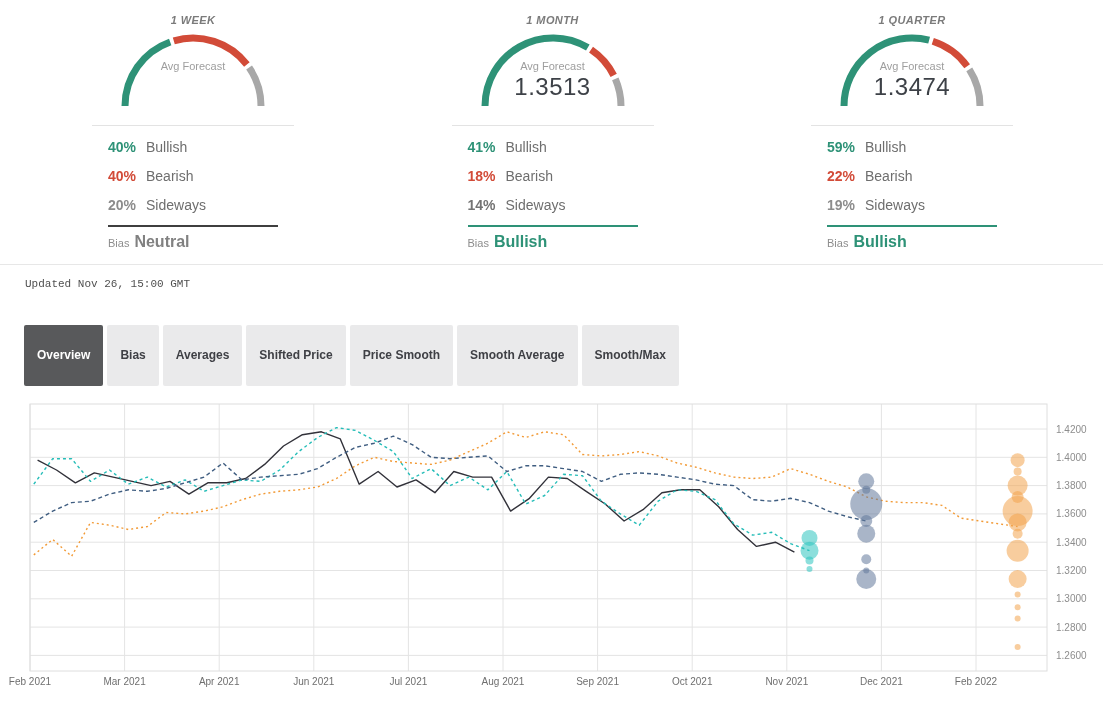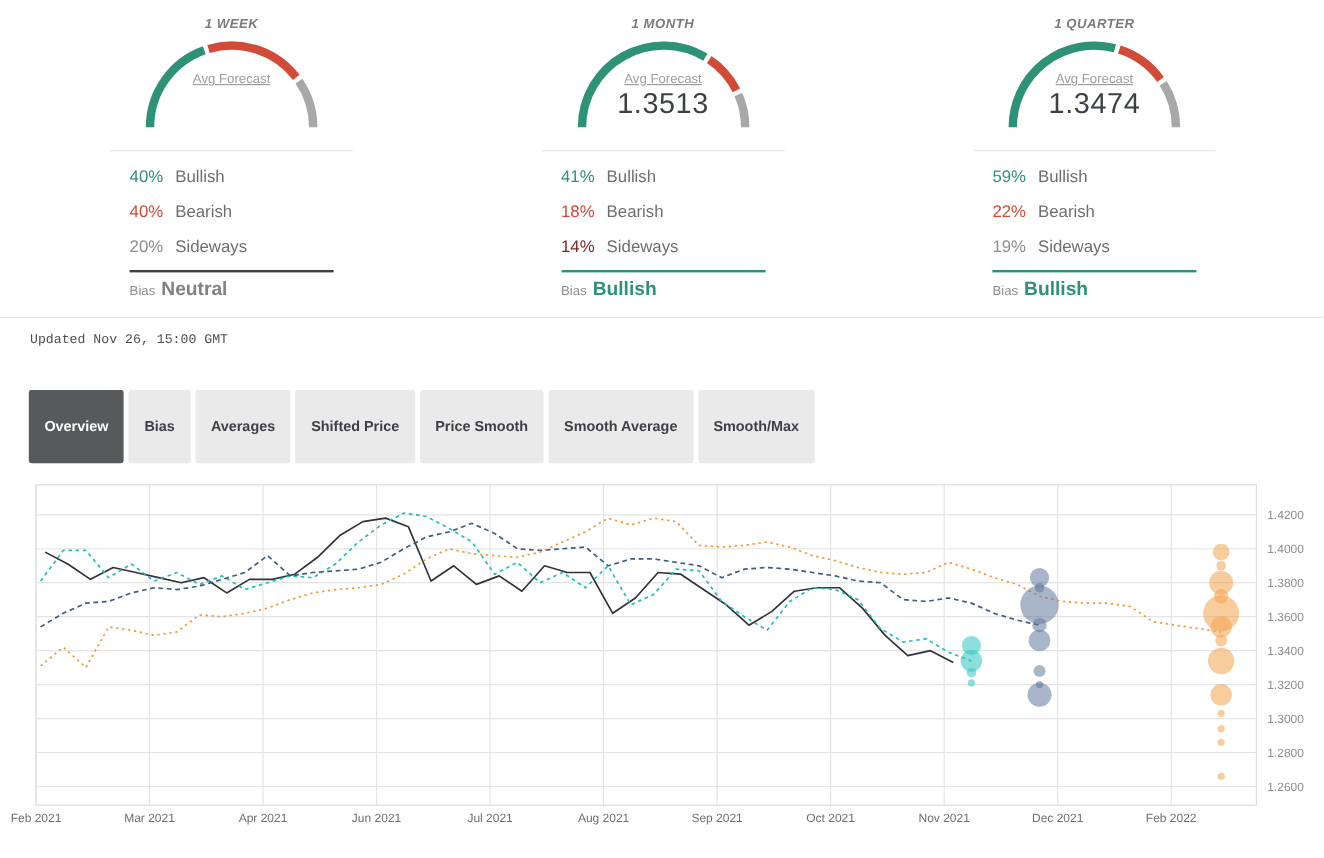"Avg Forecast" .avg-label { text-decoration: underline -> none }
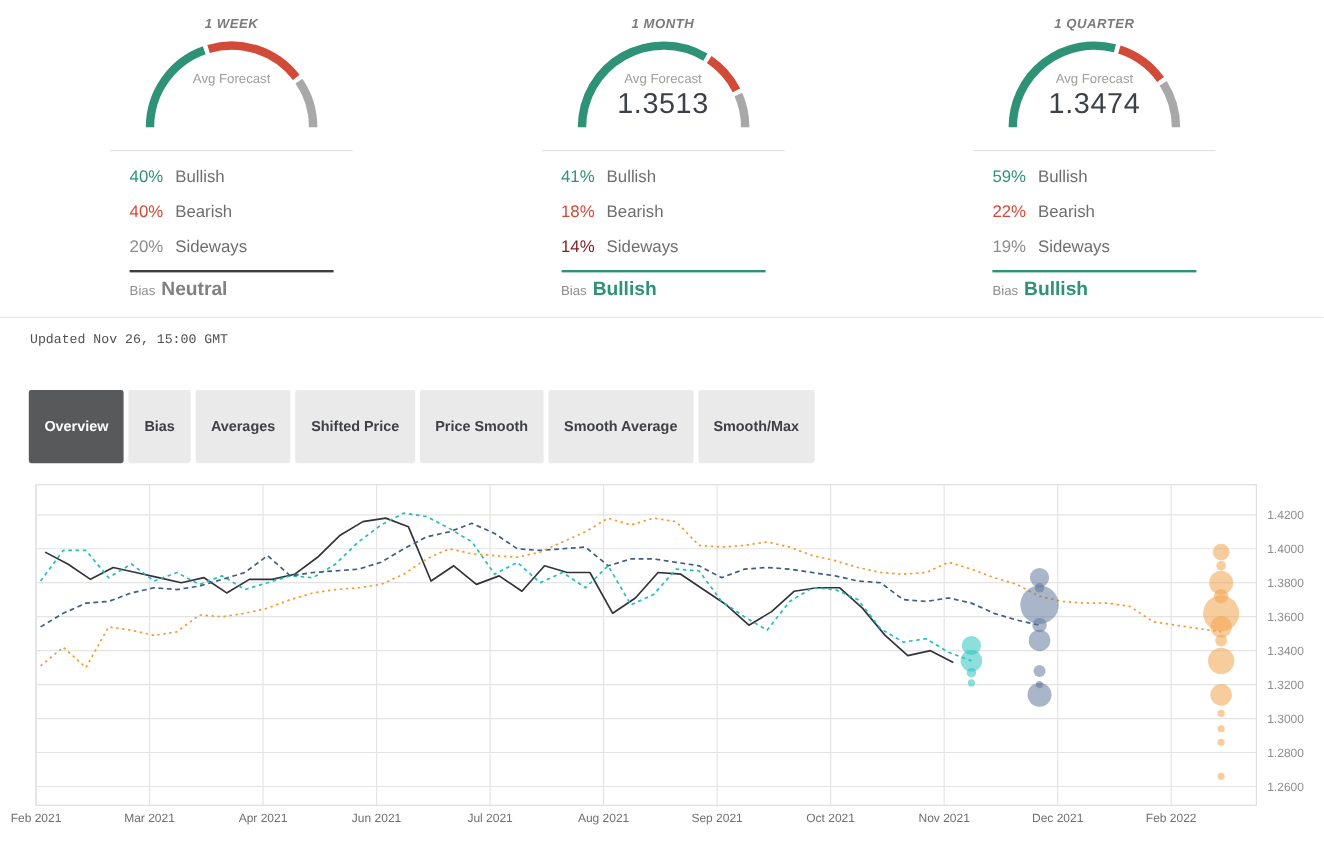"40%" .pct { font-weight: 400 -> 700 }
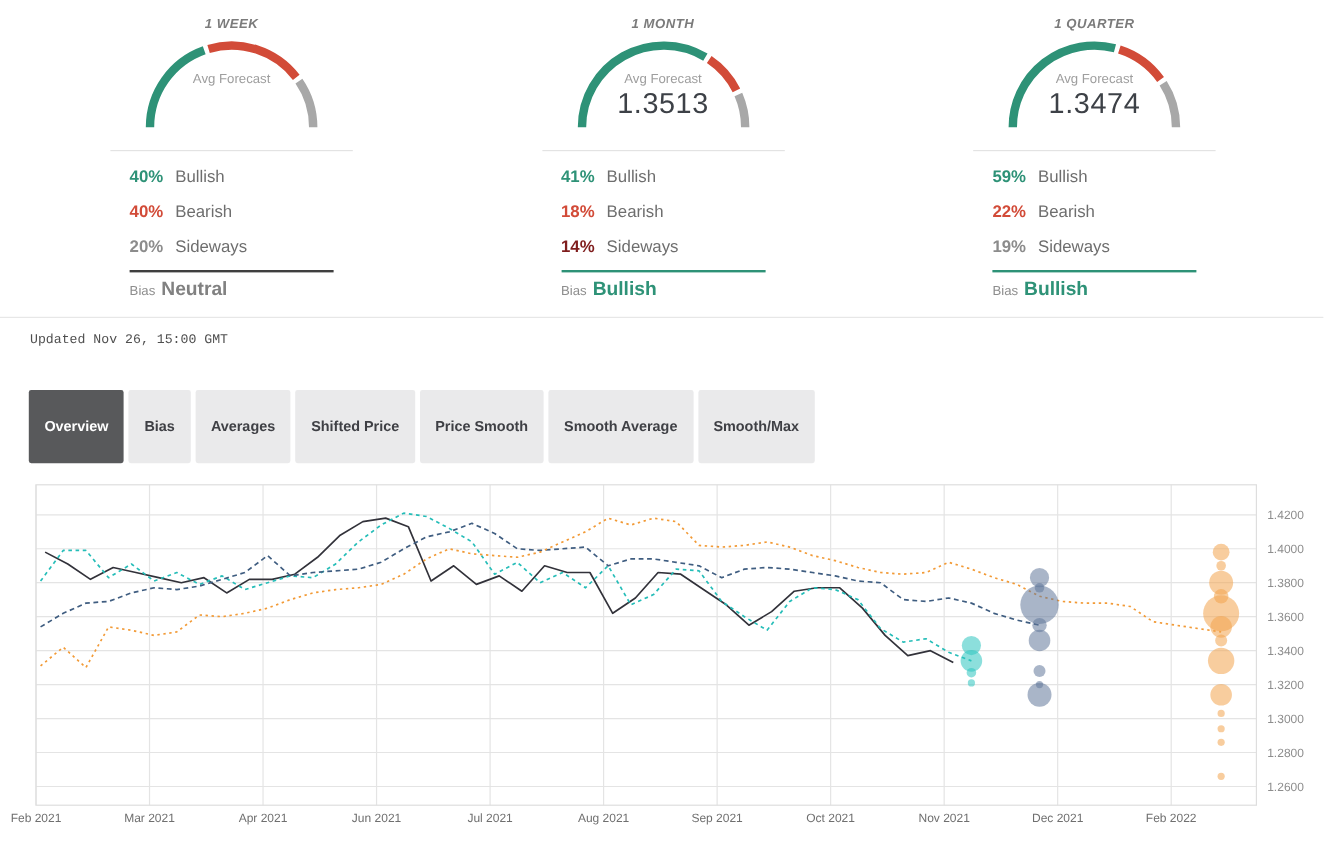"14%" span.pct { color: #7f1d1d -> #737373 }
